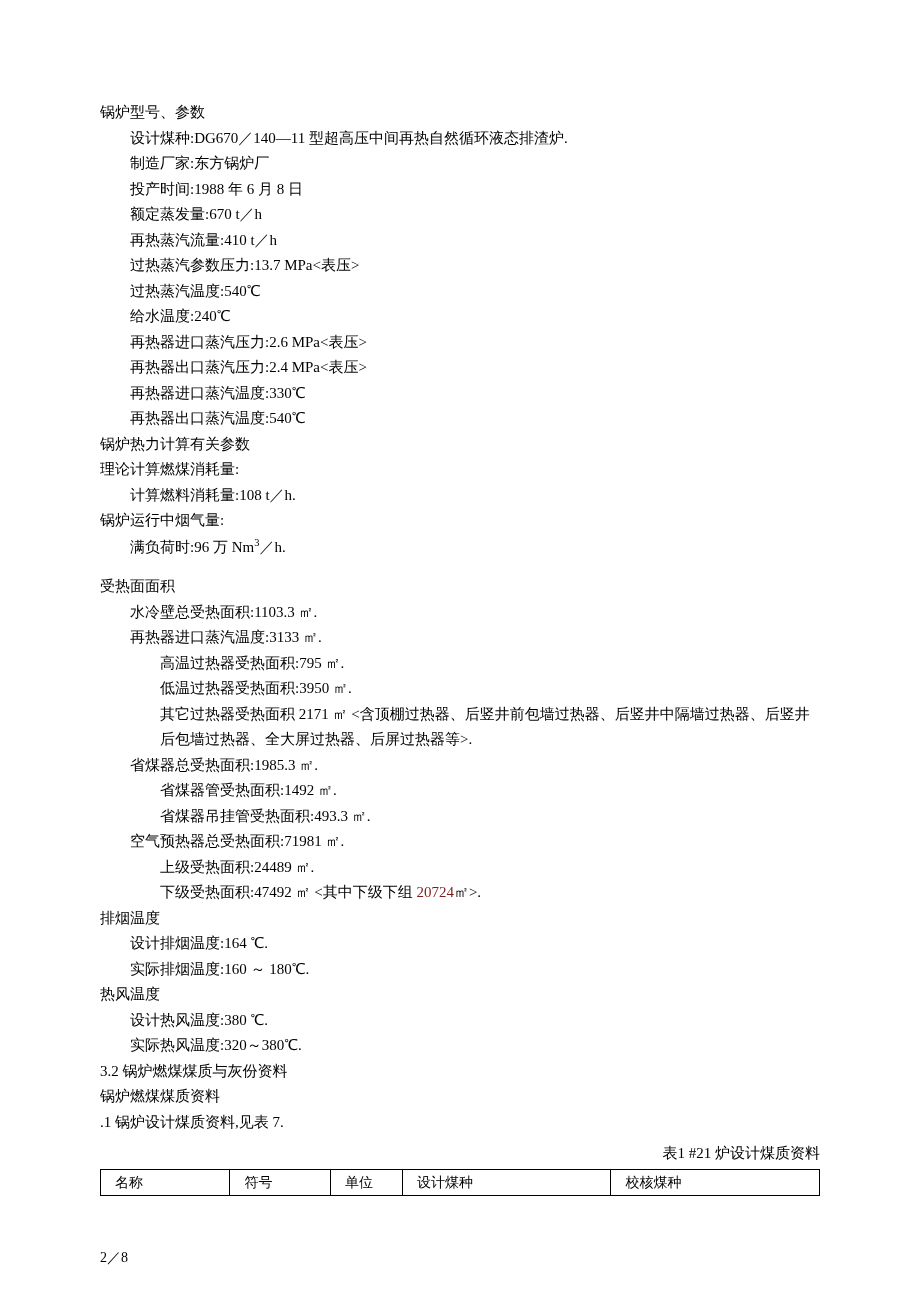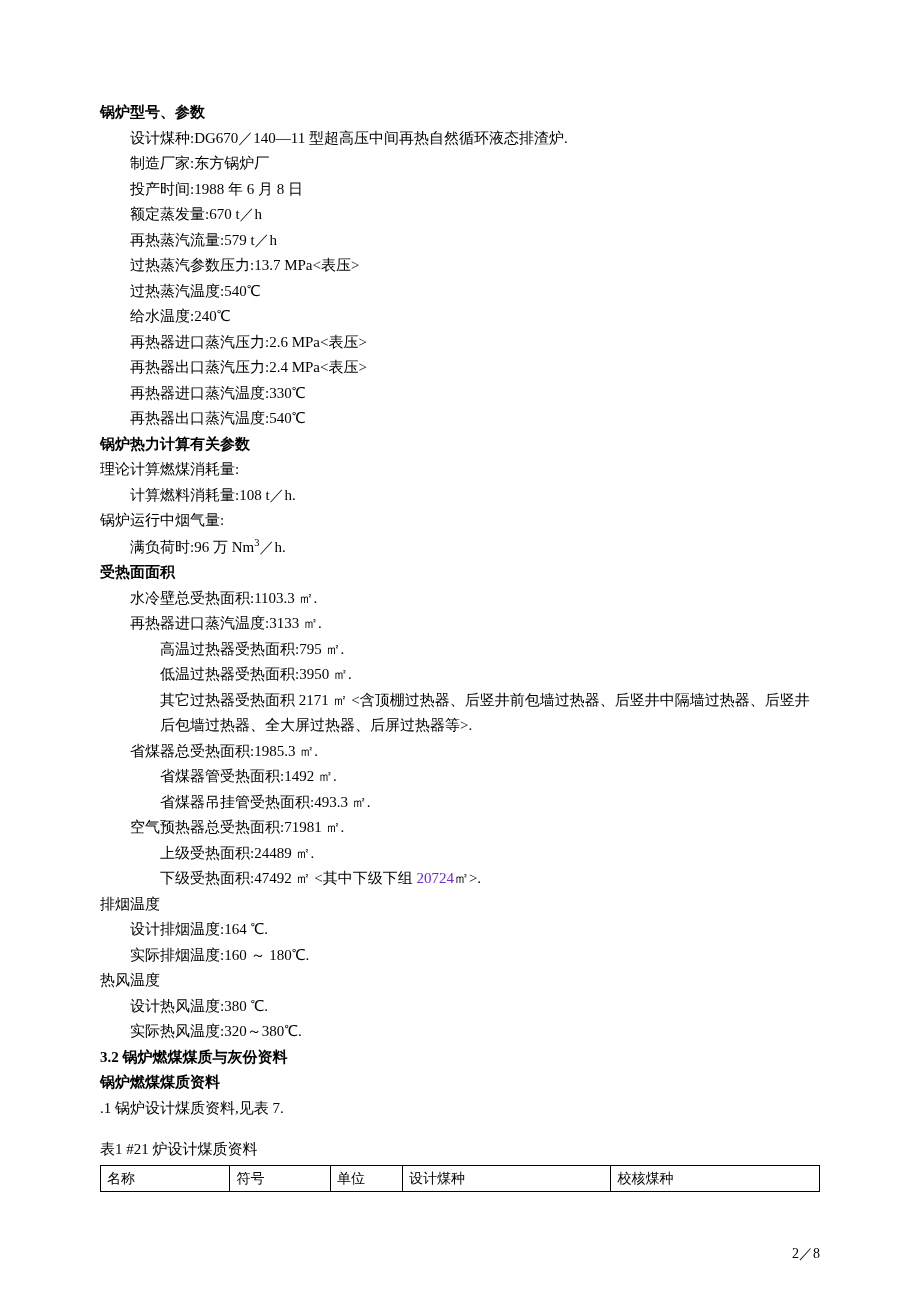"锅炉型号、参数" .bold { font-weight: bold -> normal }
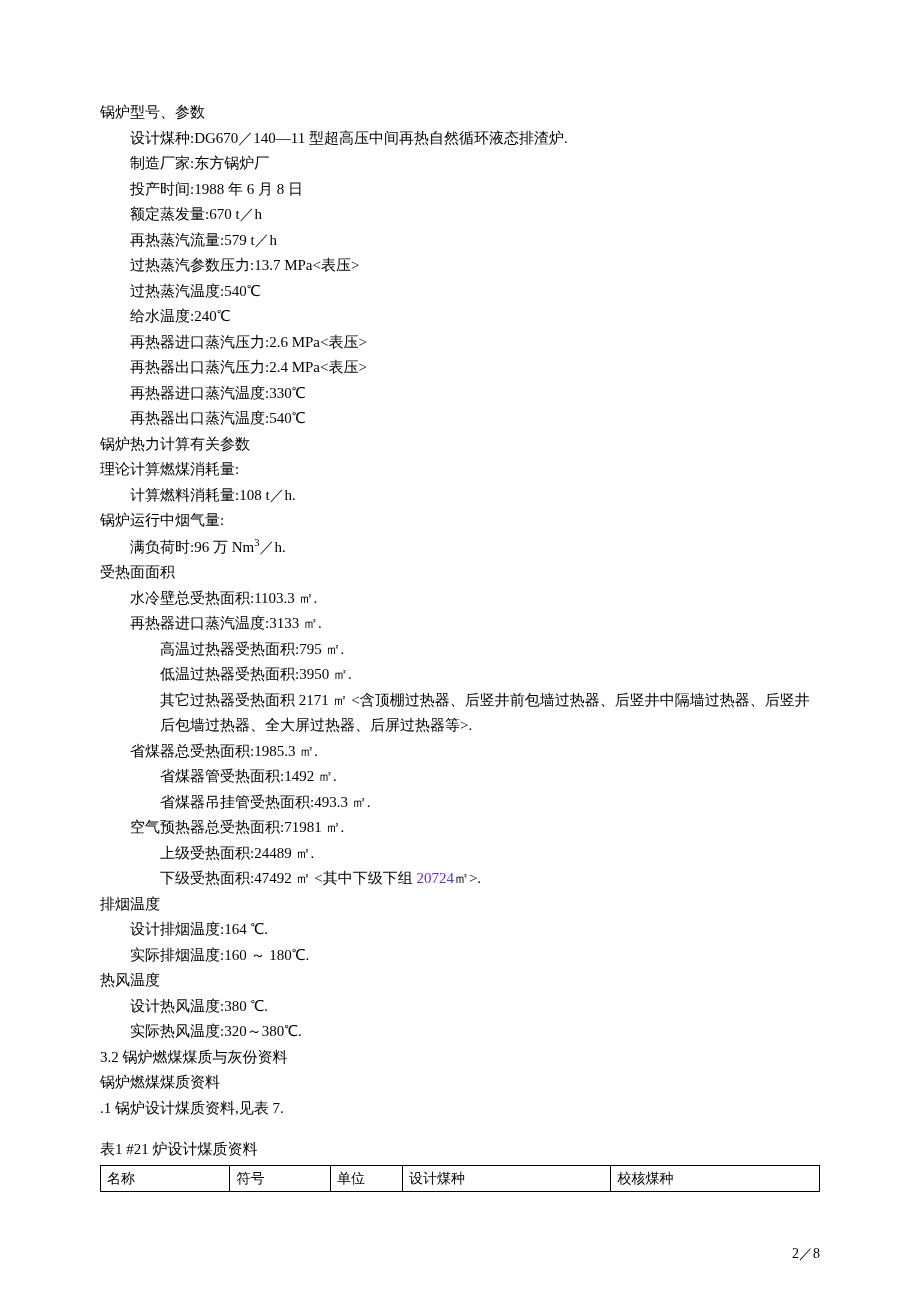"579 t／h" span { text: 579 -> 410 }
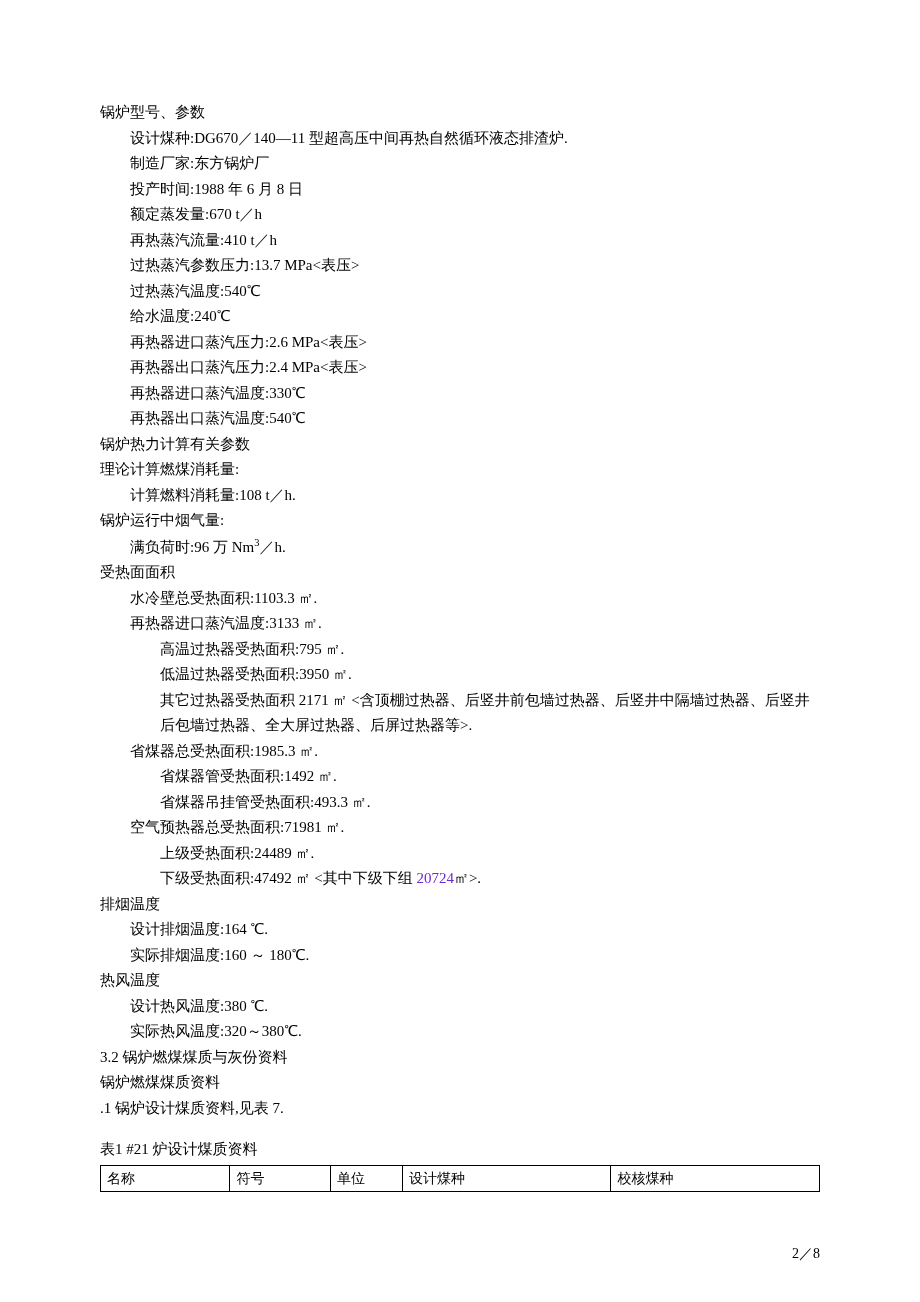"受热面面积" div.bold { margin-top: 0 -> 14px }
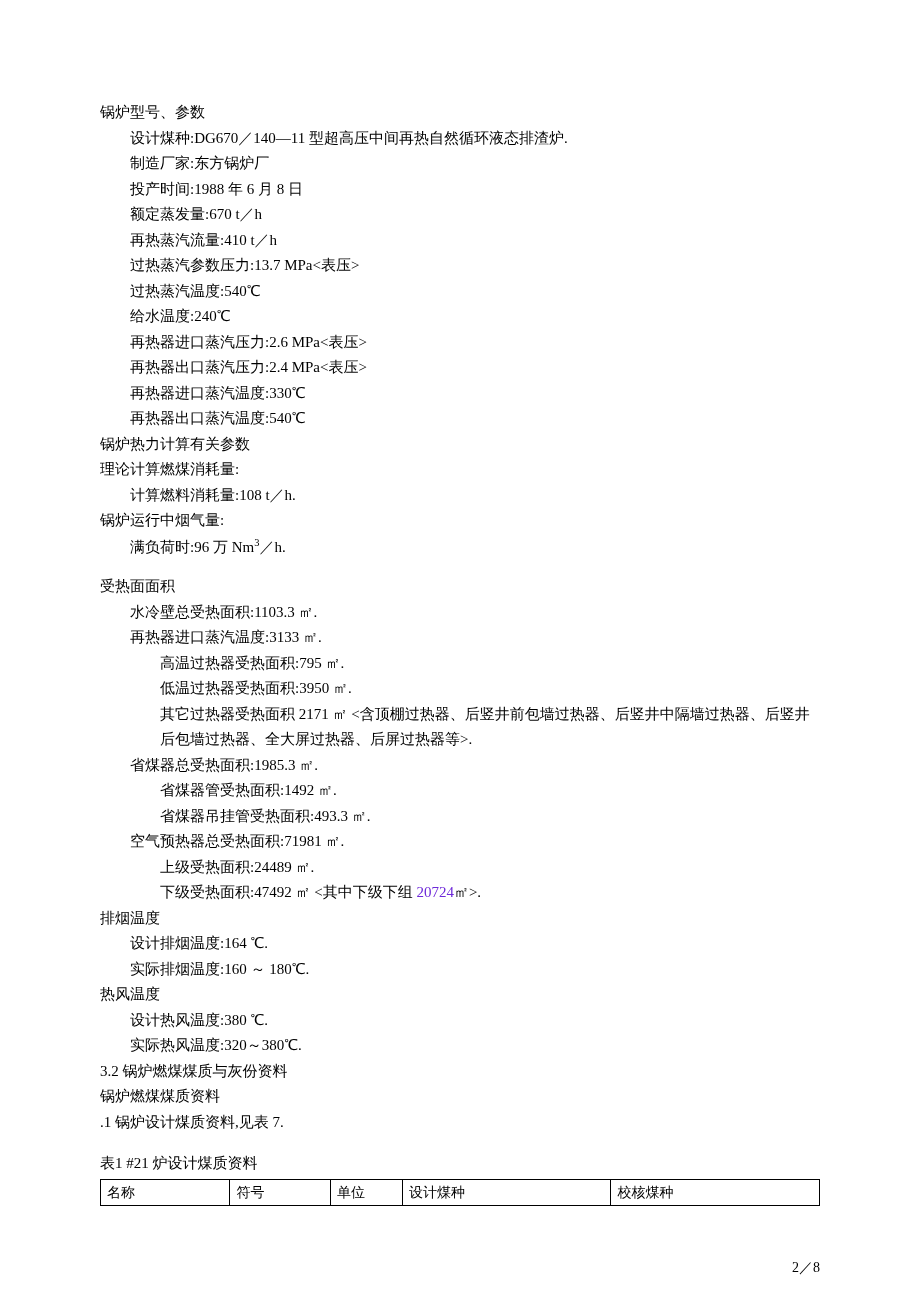"20724" .red { color: #6d28d9 -> #7f1d1d }
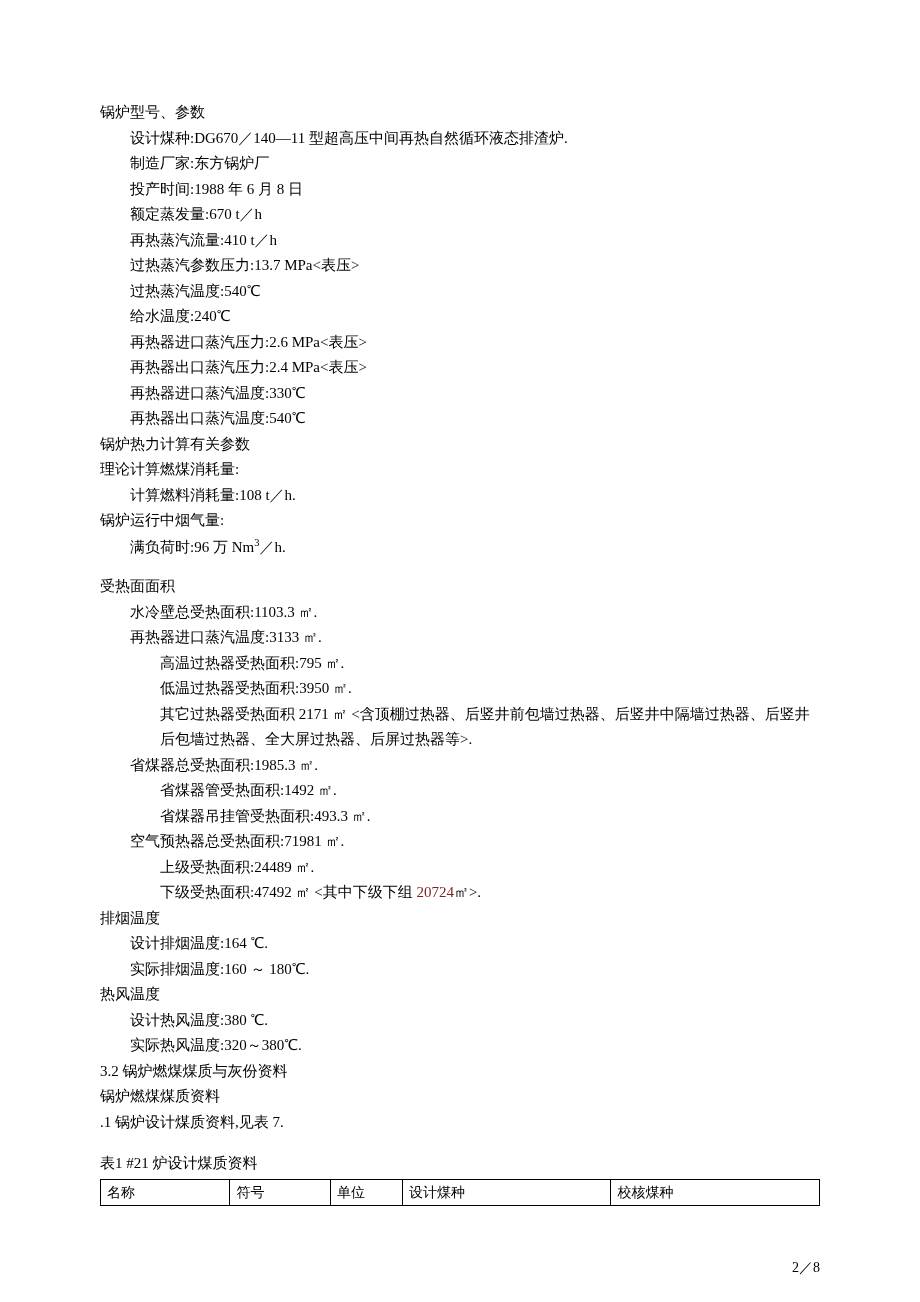"表1 #21 炉设计煤质资料" .caption { margin-top: 16px -> 6px; text-align: left -> right }
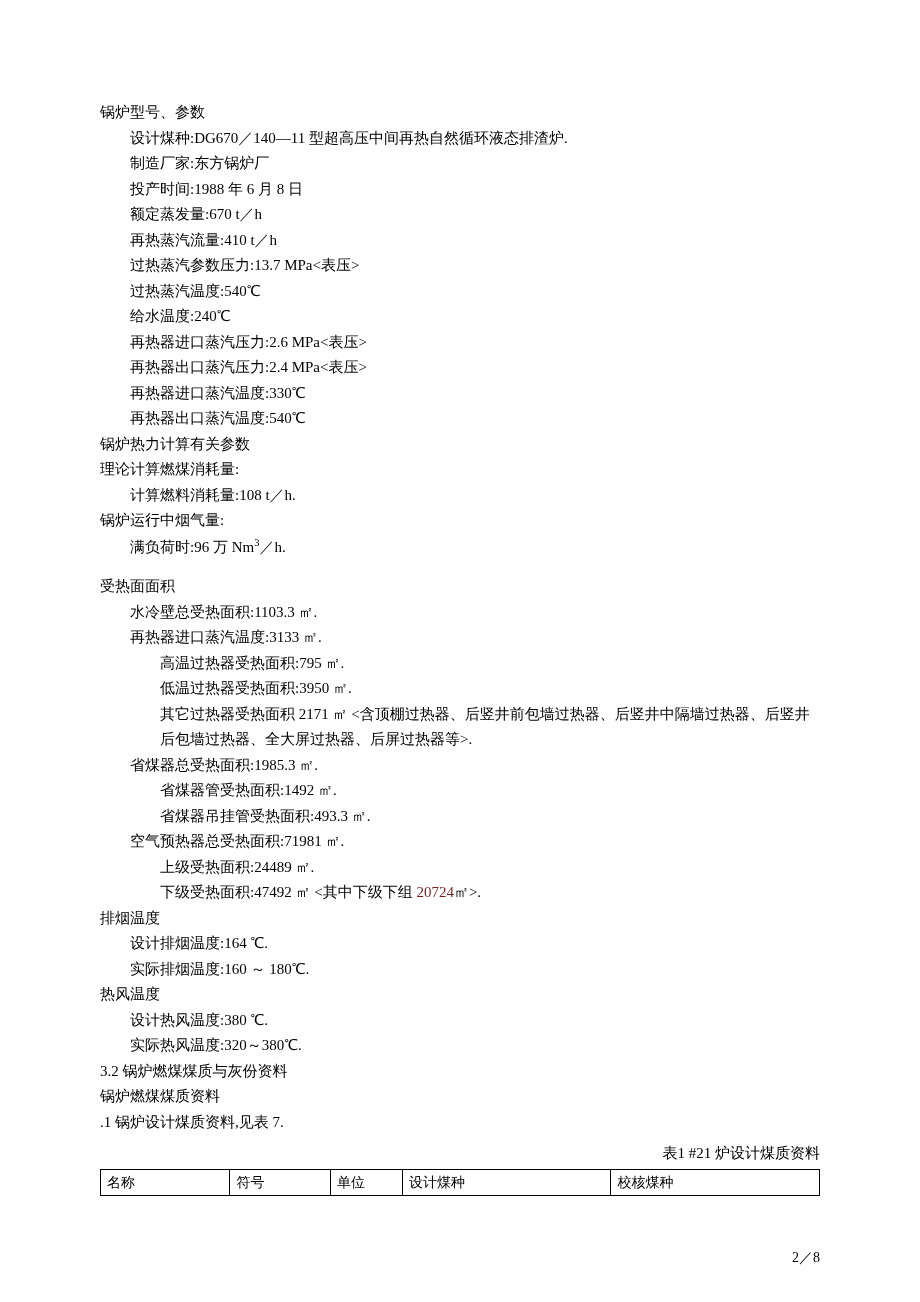"名称" td { padding: 1px 6px -> 1px 14px }
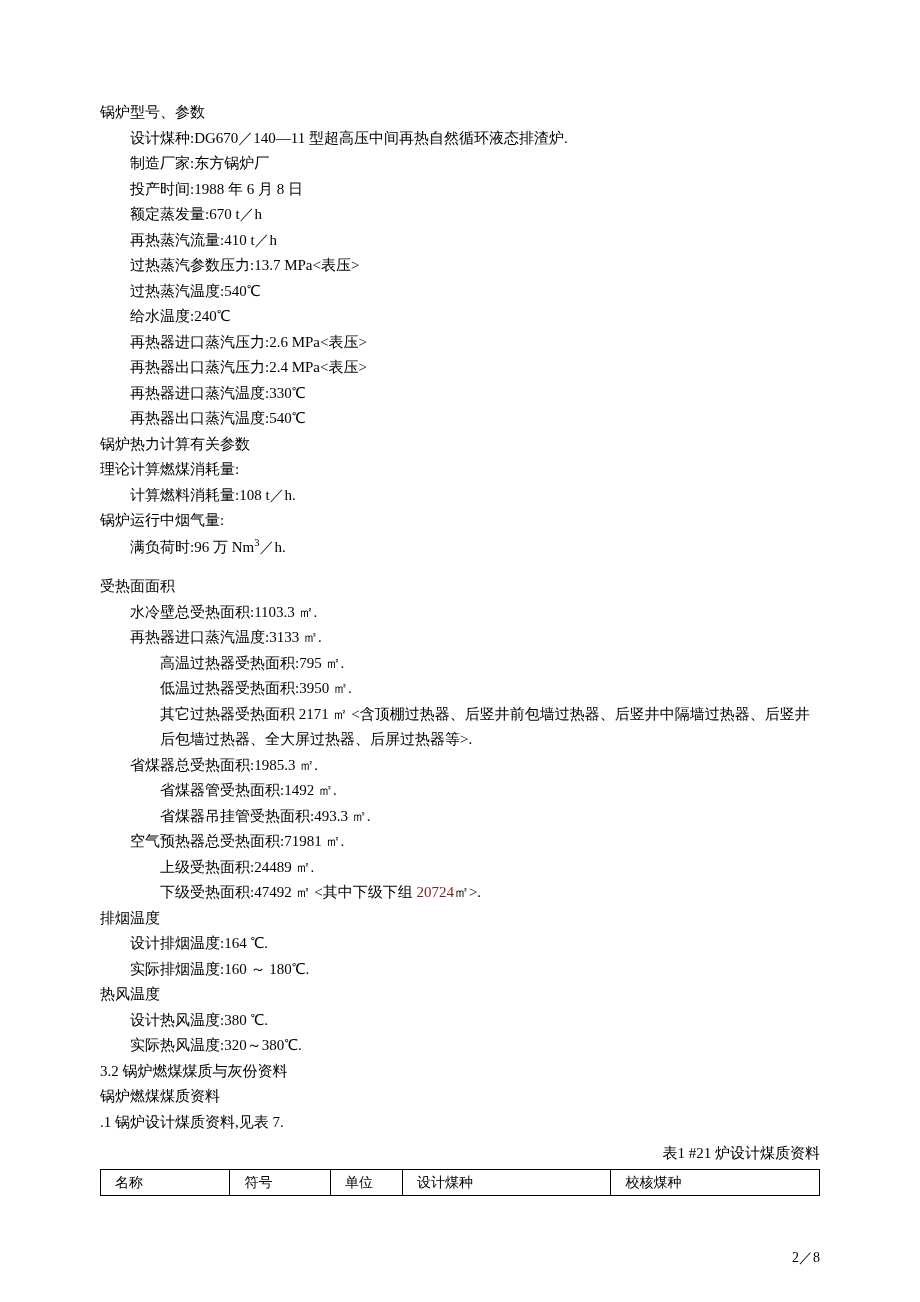"2／8" .footer { text-align: right -> left }
